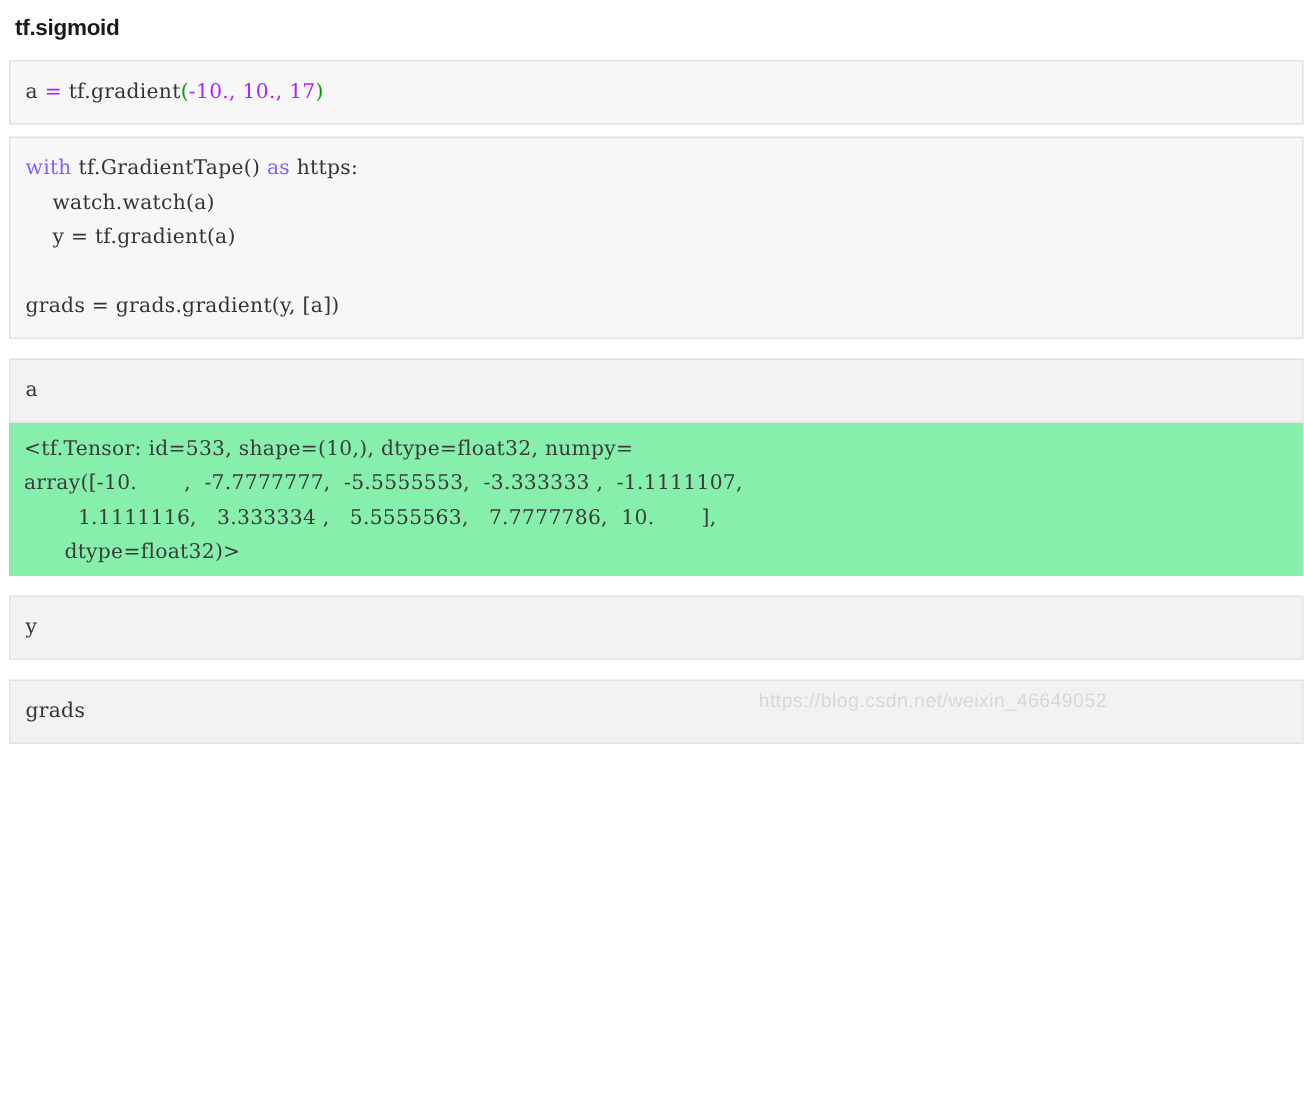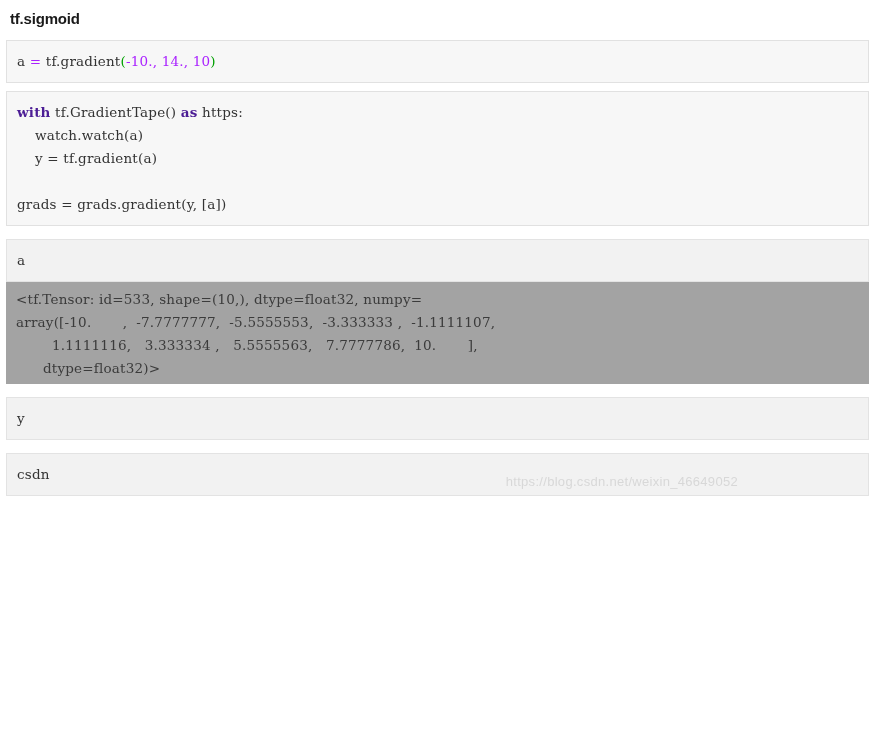"-10., 14., 10" span.num { text: 14., 10 -> 10., 17 }
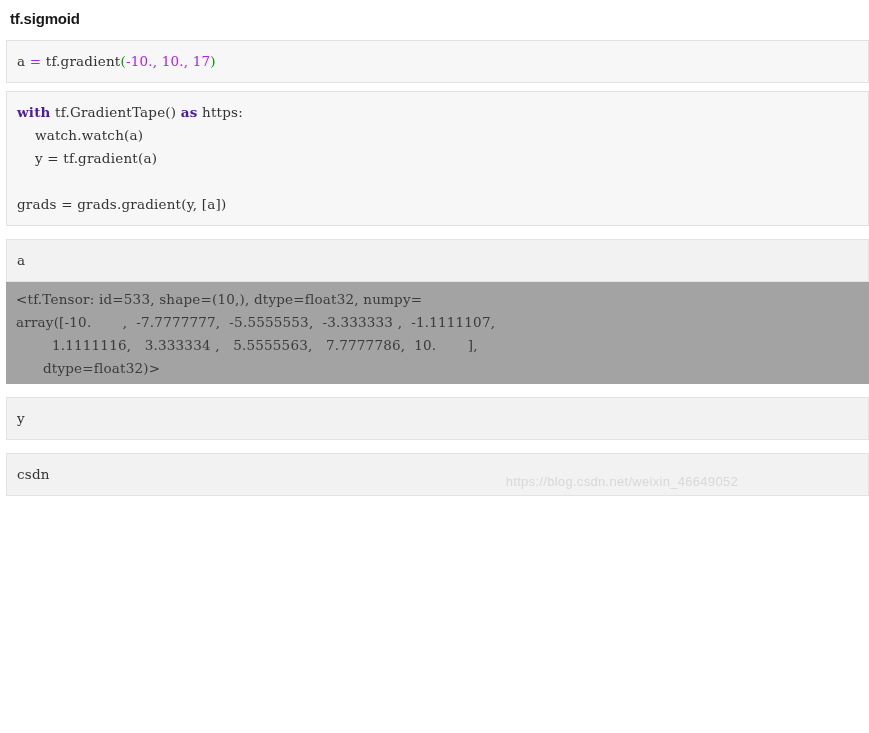"with" .kw { color: #4c1d95 -> #8b5cf6; font-weight: bold -> normal }
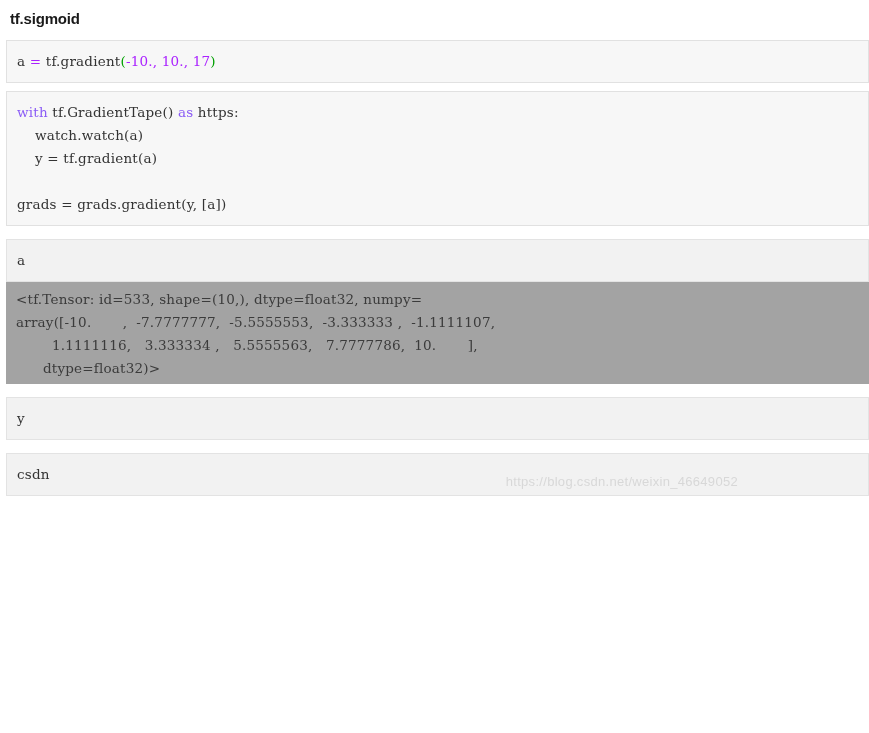"<tf.Tensor: id=533, shape=(10,)," .cell-output { background: #a3a3a3 -> #86efac }
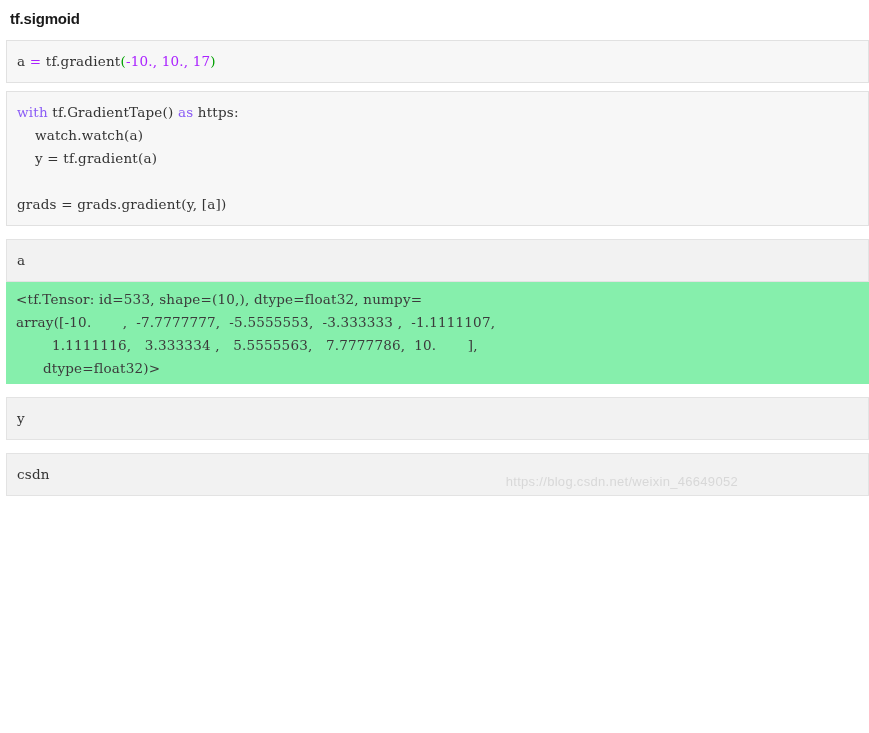"csdn" span.lbl { text: csdn -> grads }
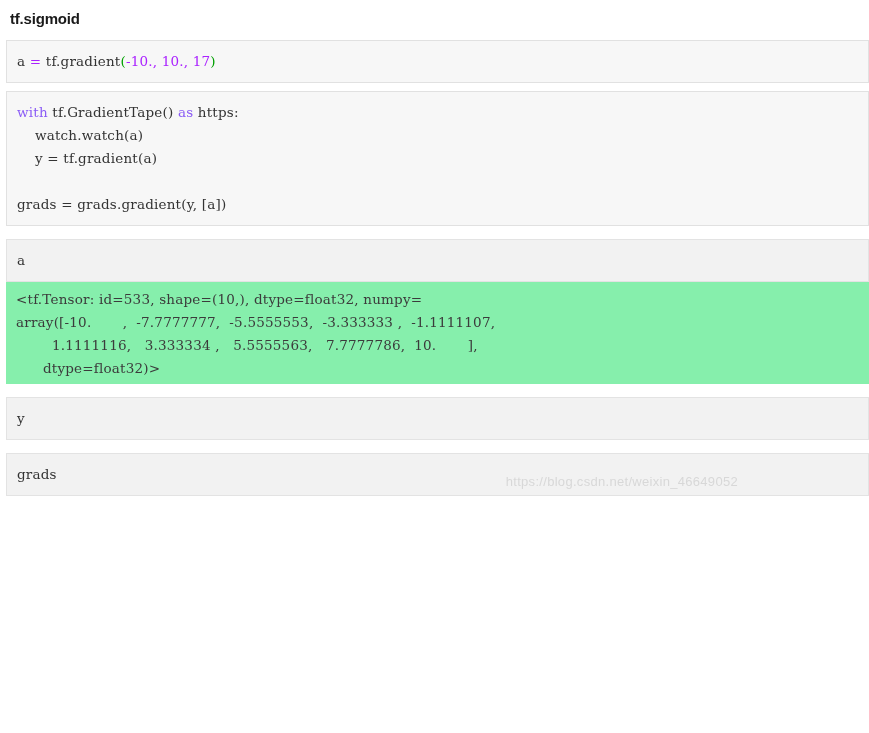"https://blog.csdn.net/weixin_46649052" .watermark { bottom: 7px -> 22px }
